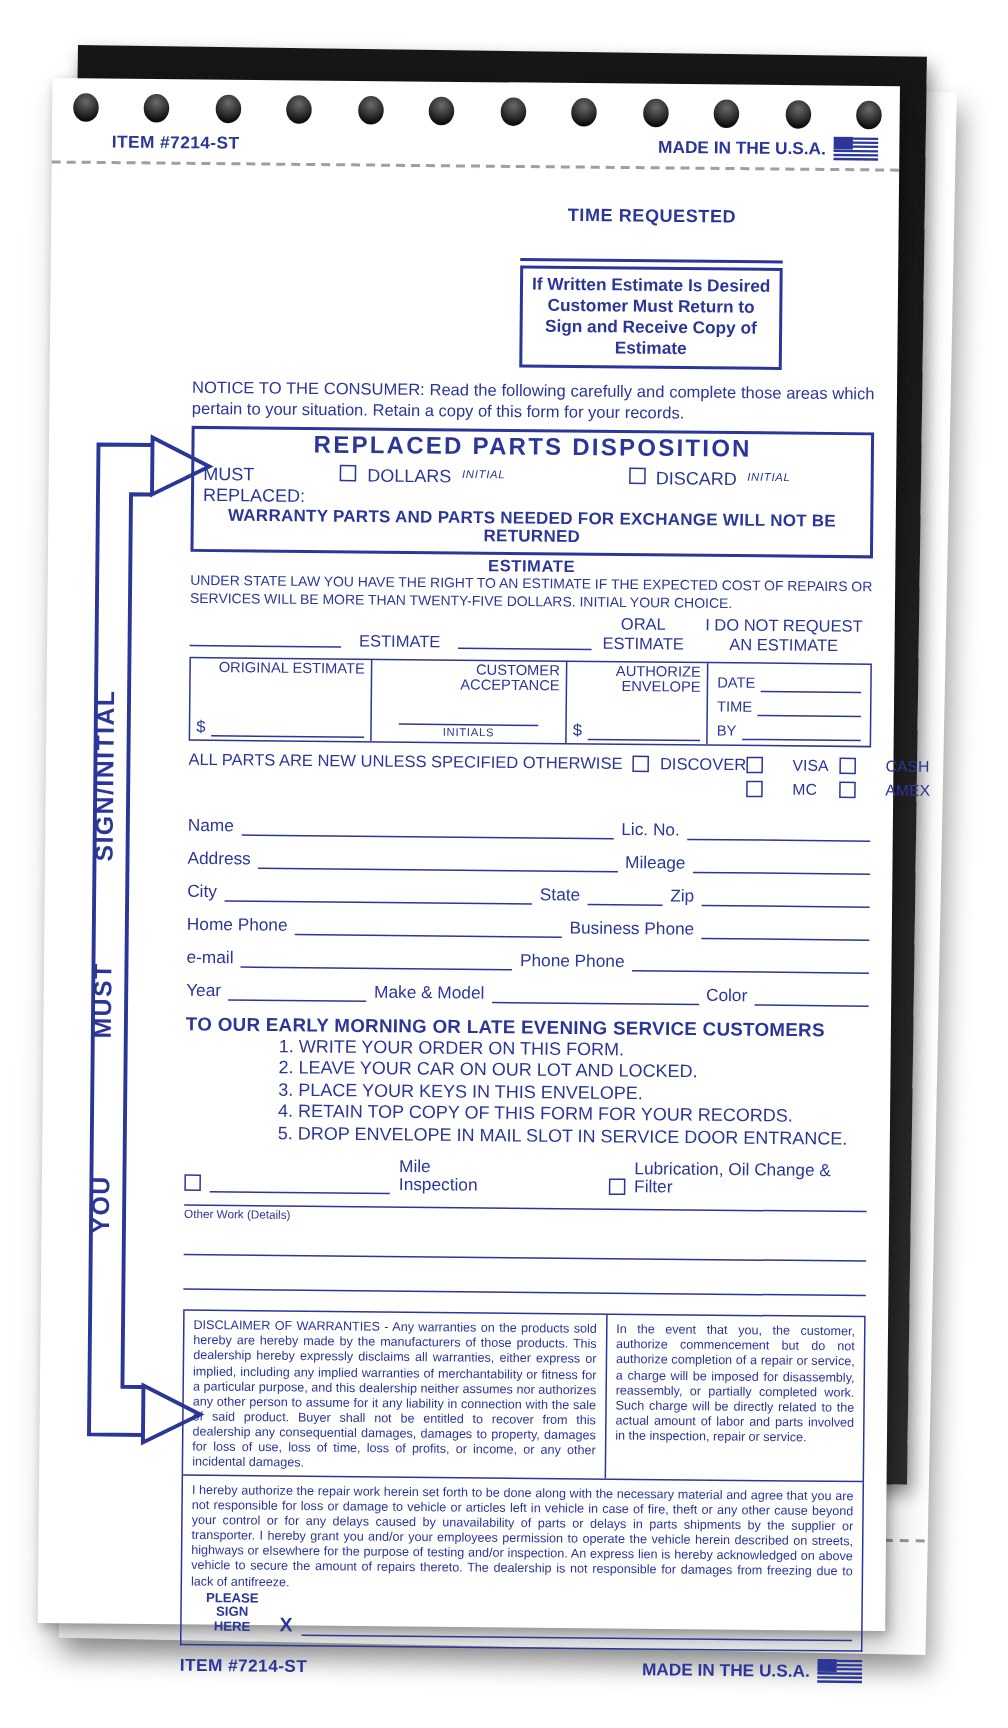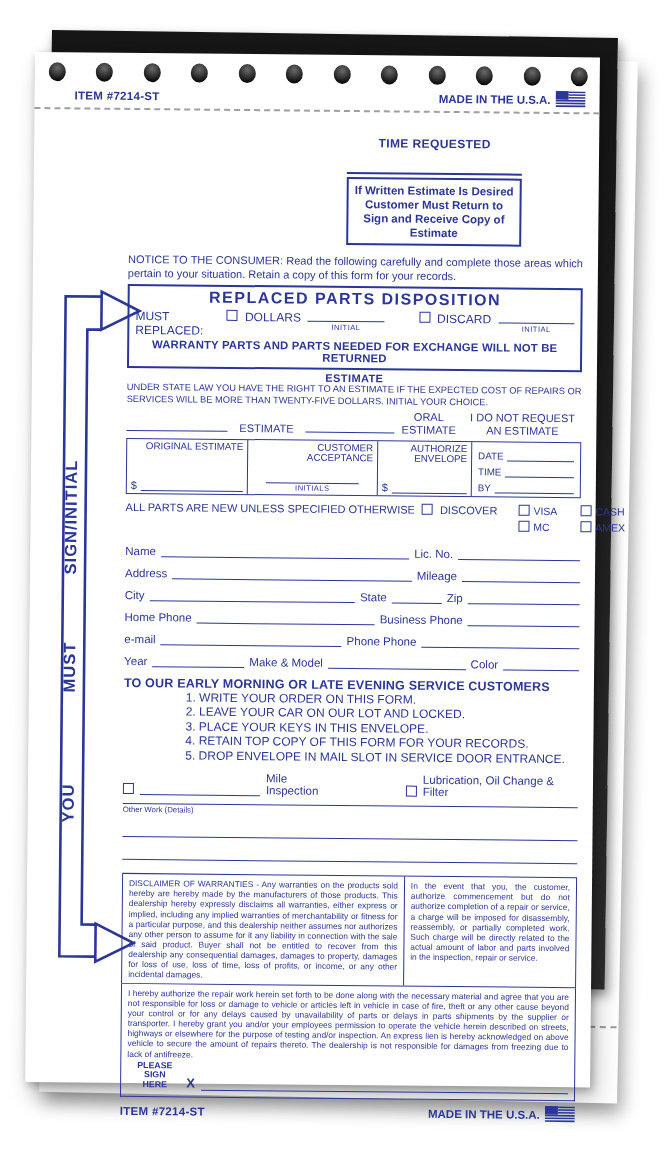"INITIAL" .init-stack { flex-direction: column -> none; font-style: none -> italic }
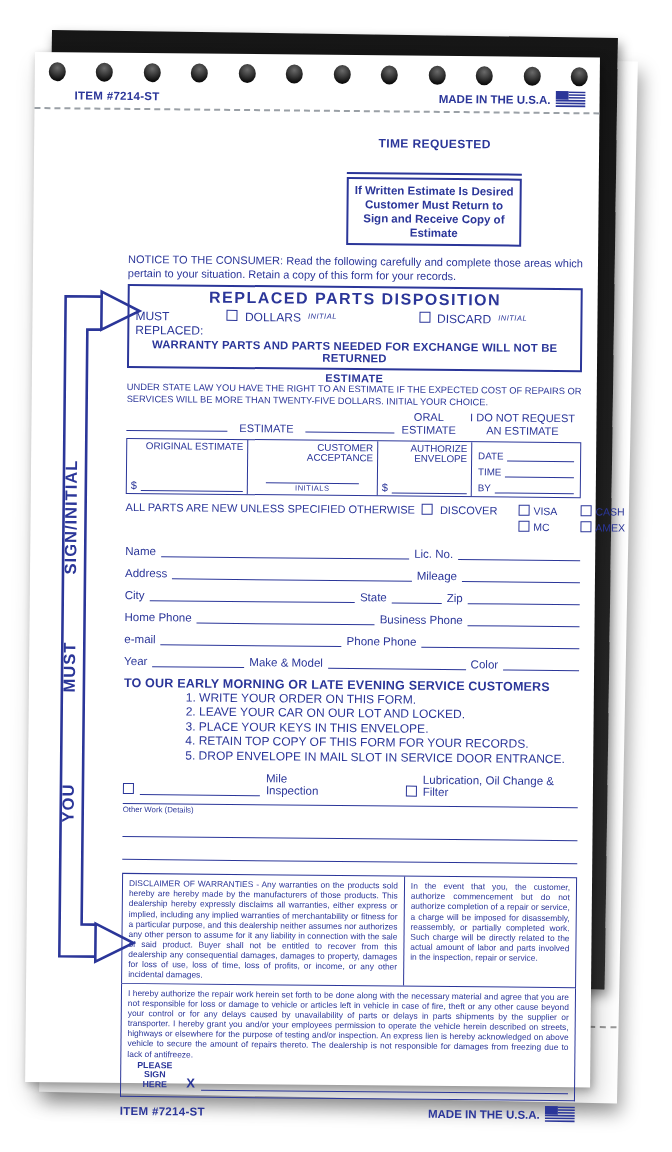"VISA" .card-cell { gap: 4px -> 20px; margin-left: 21px -> none }
